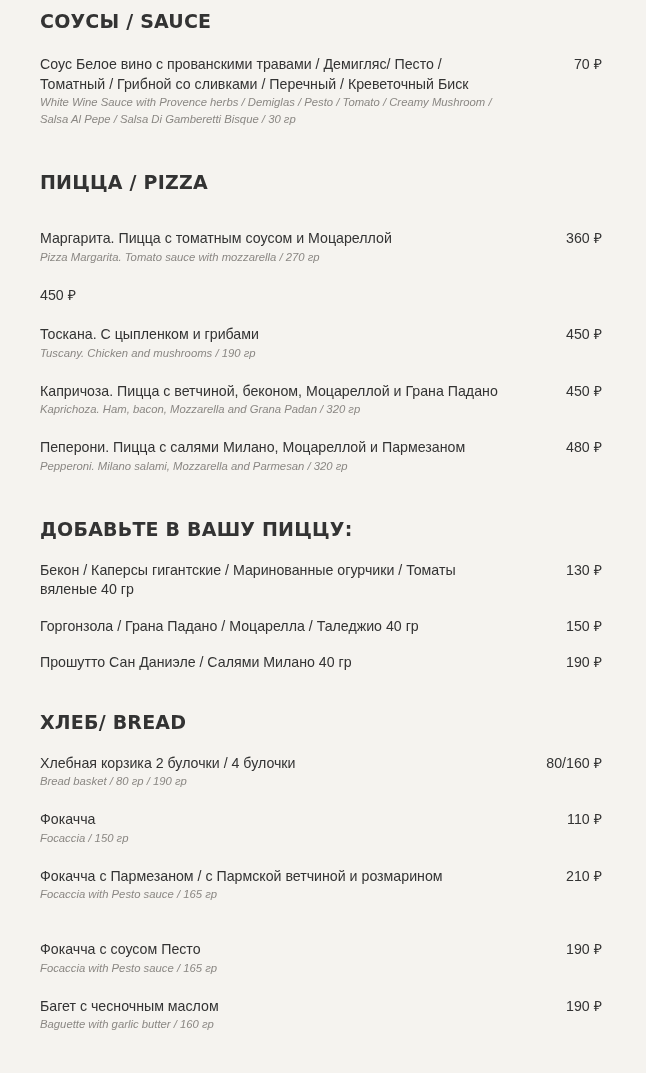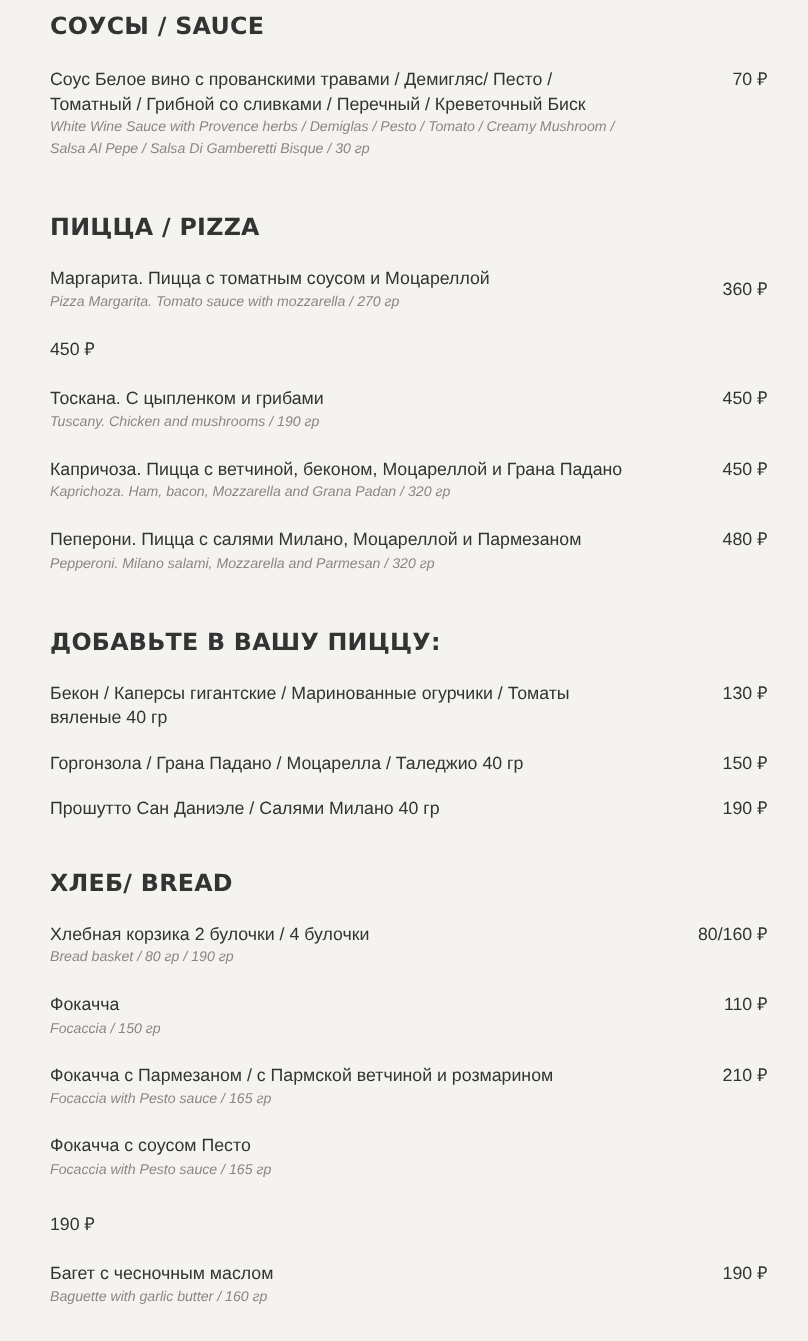"СОУСЫ / SAUCE" .menu { padding: 0 32px 0 40px -> 0 44px 0 40px }
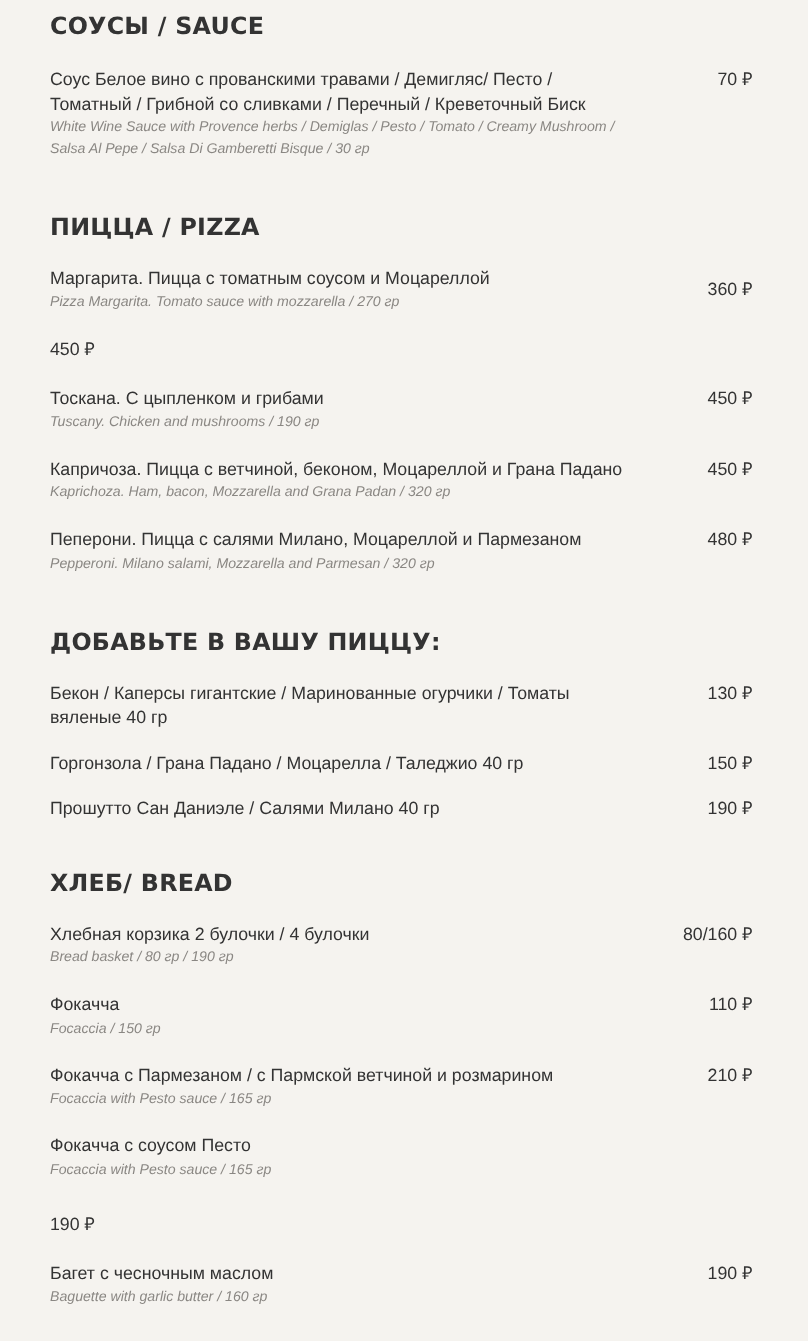"Маргарита. Пицца с томатным соусом" div.item { align-items: center -> none; margin-top: 20px -> 35px }
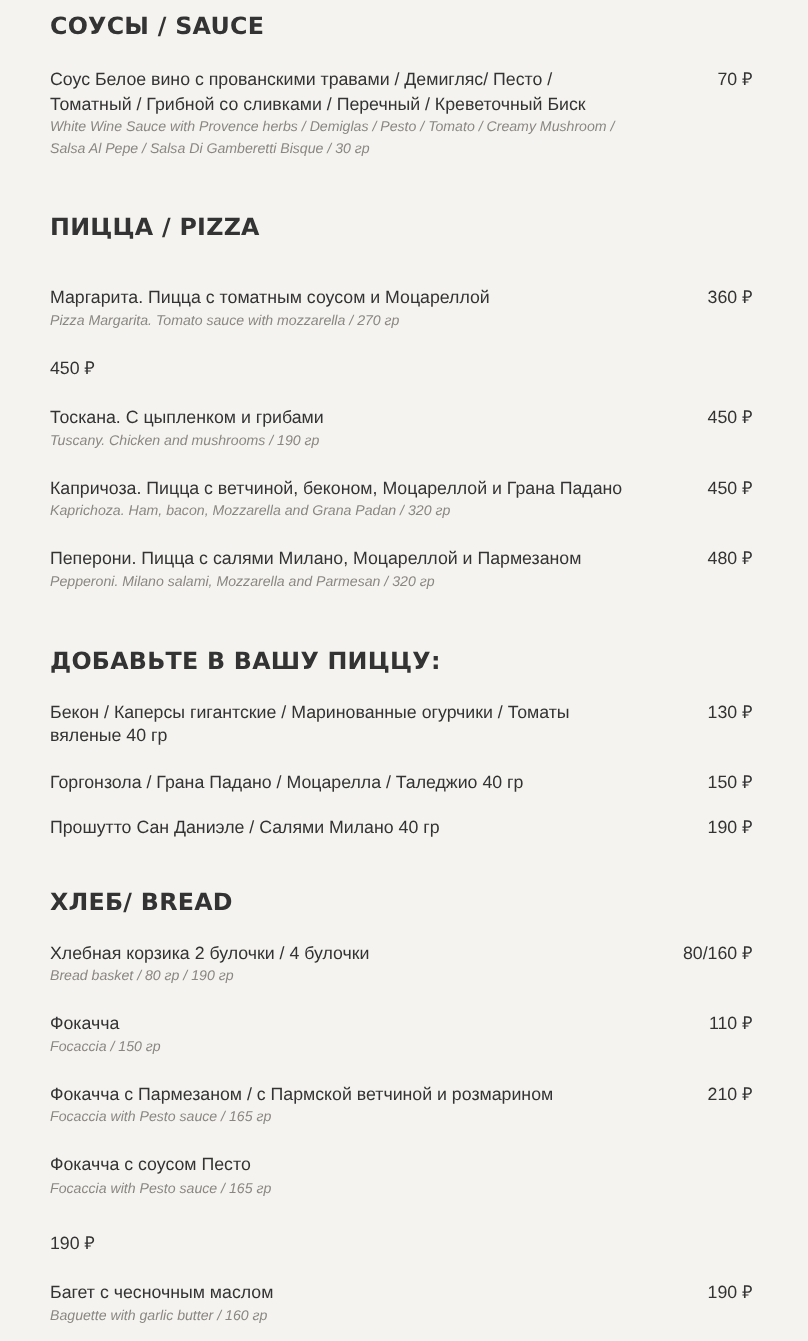"Фокачча с соусом Песто" div.item { flex-direction: column -> none; margin-top: 20px -> 37px }
